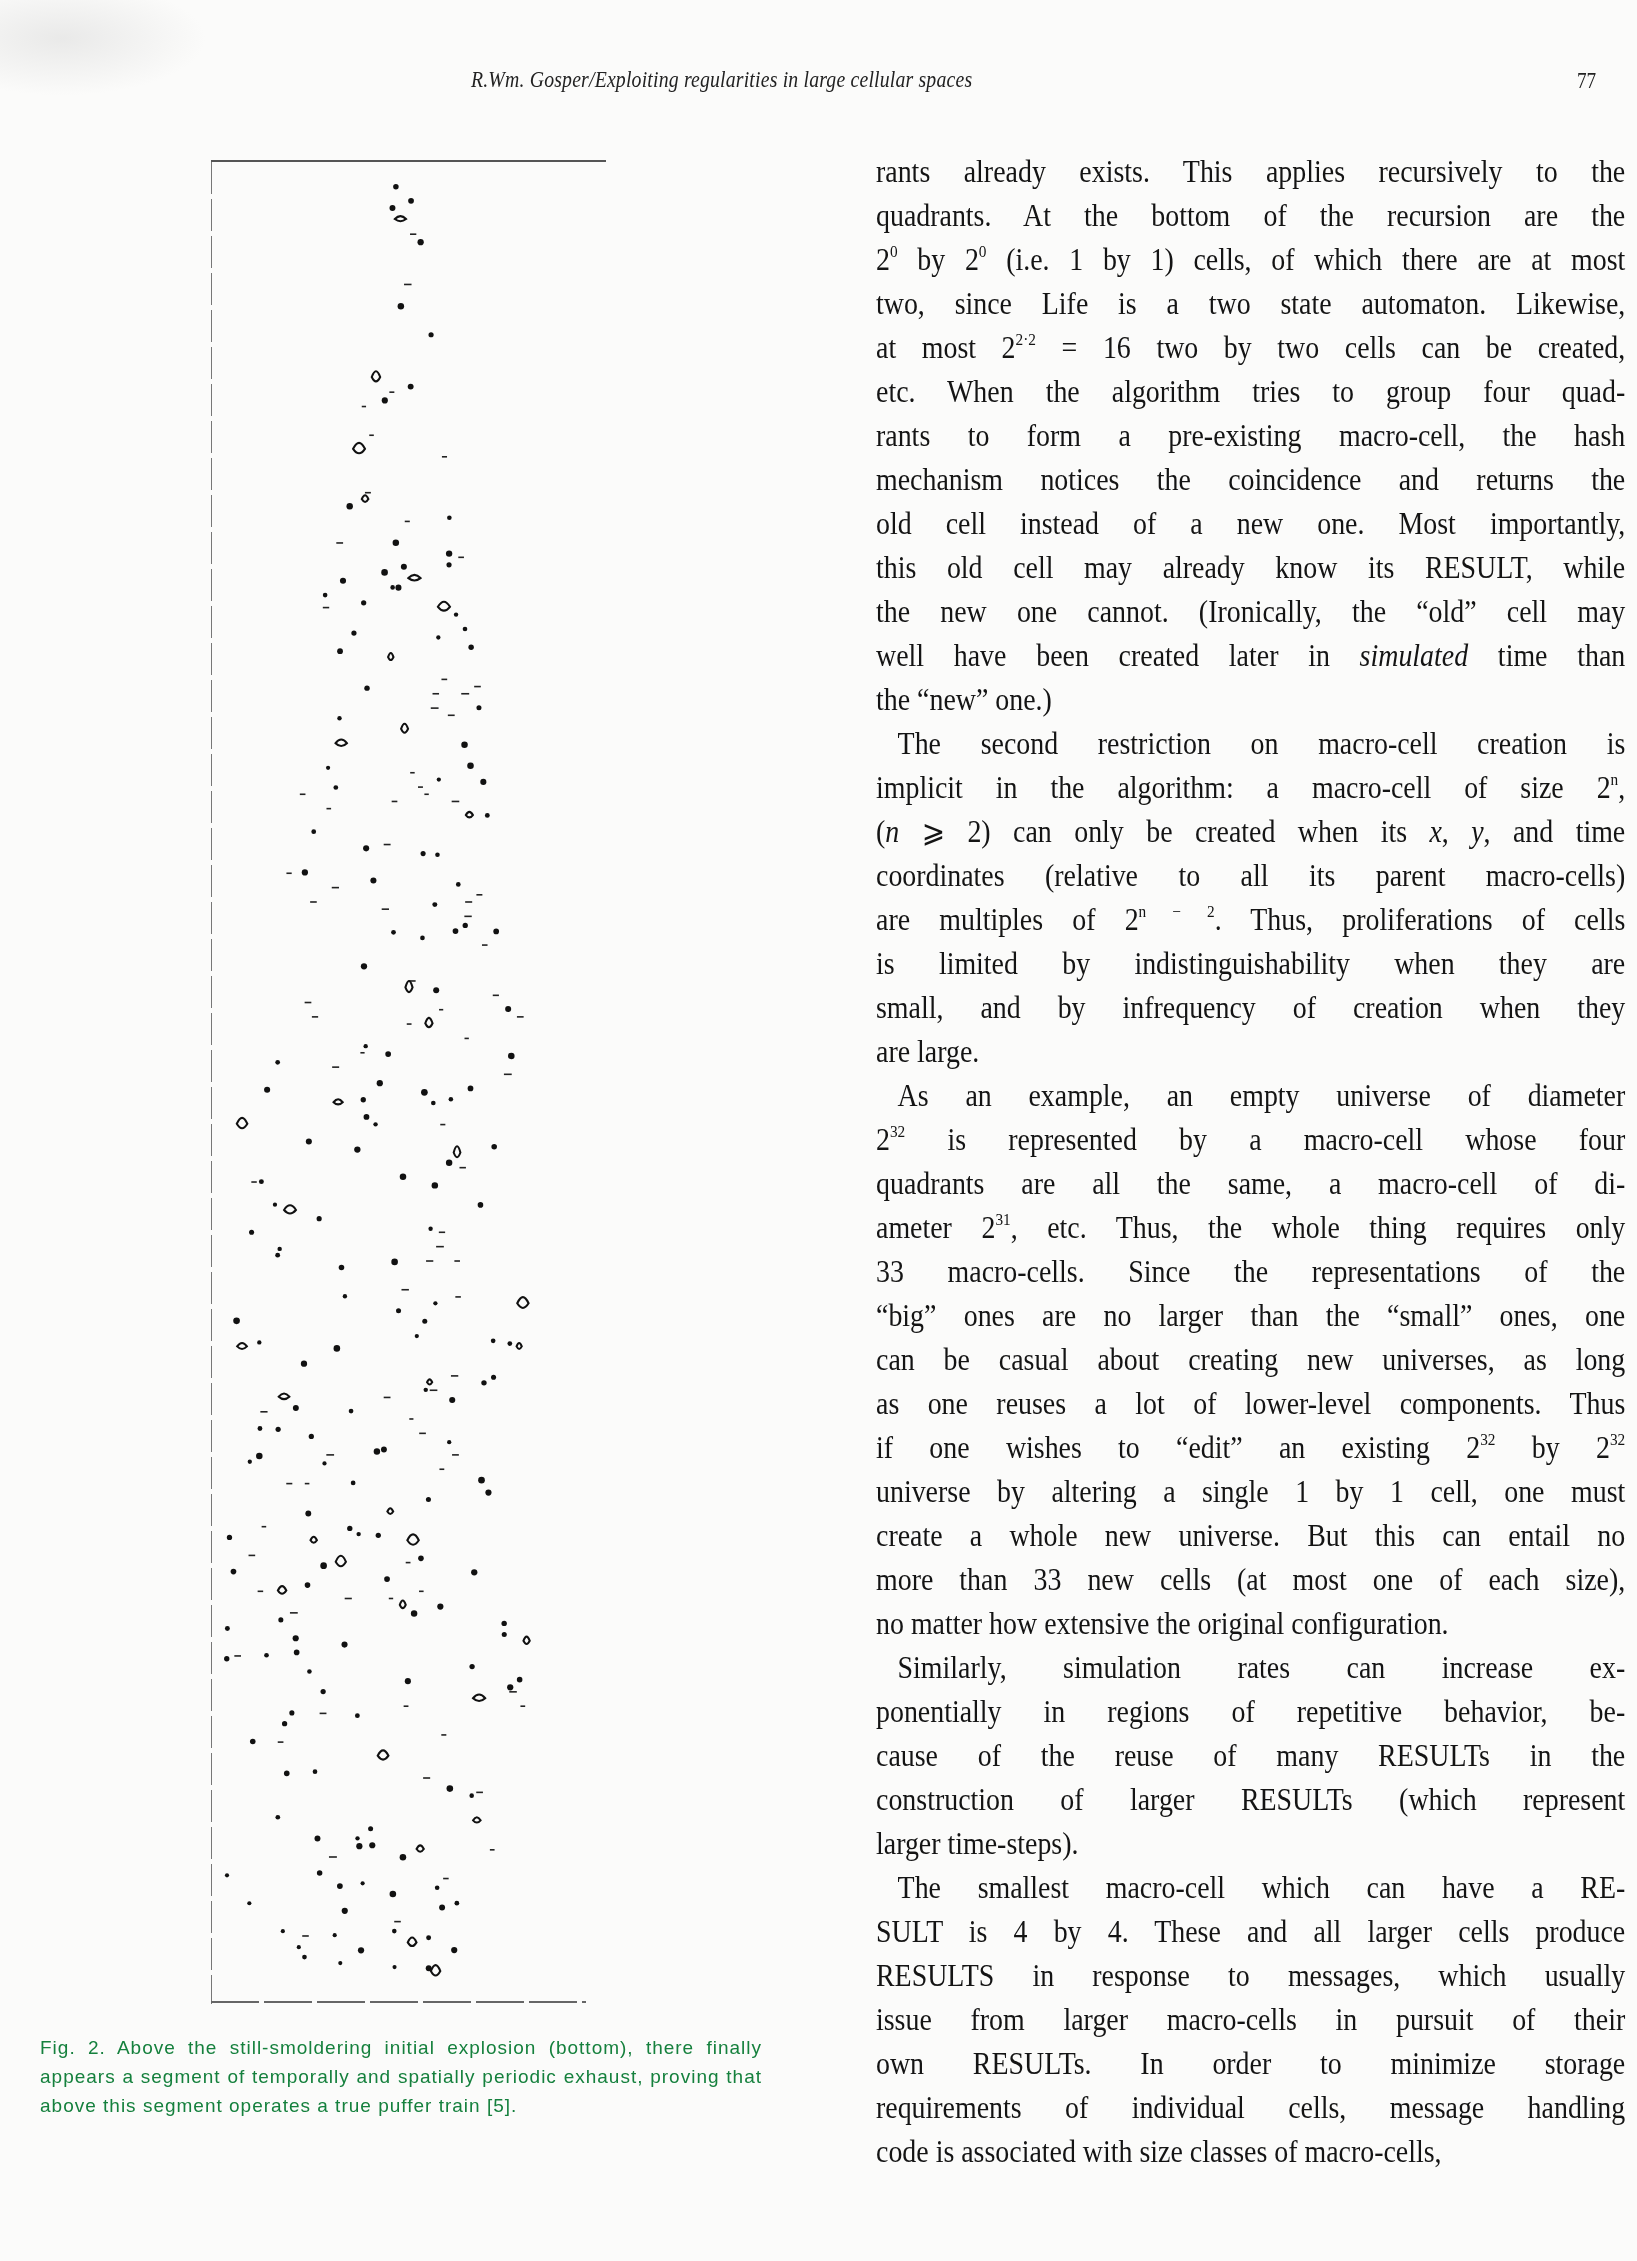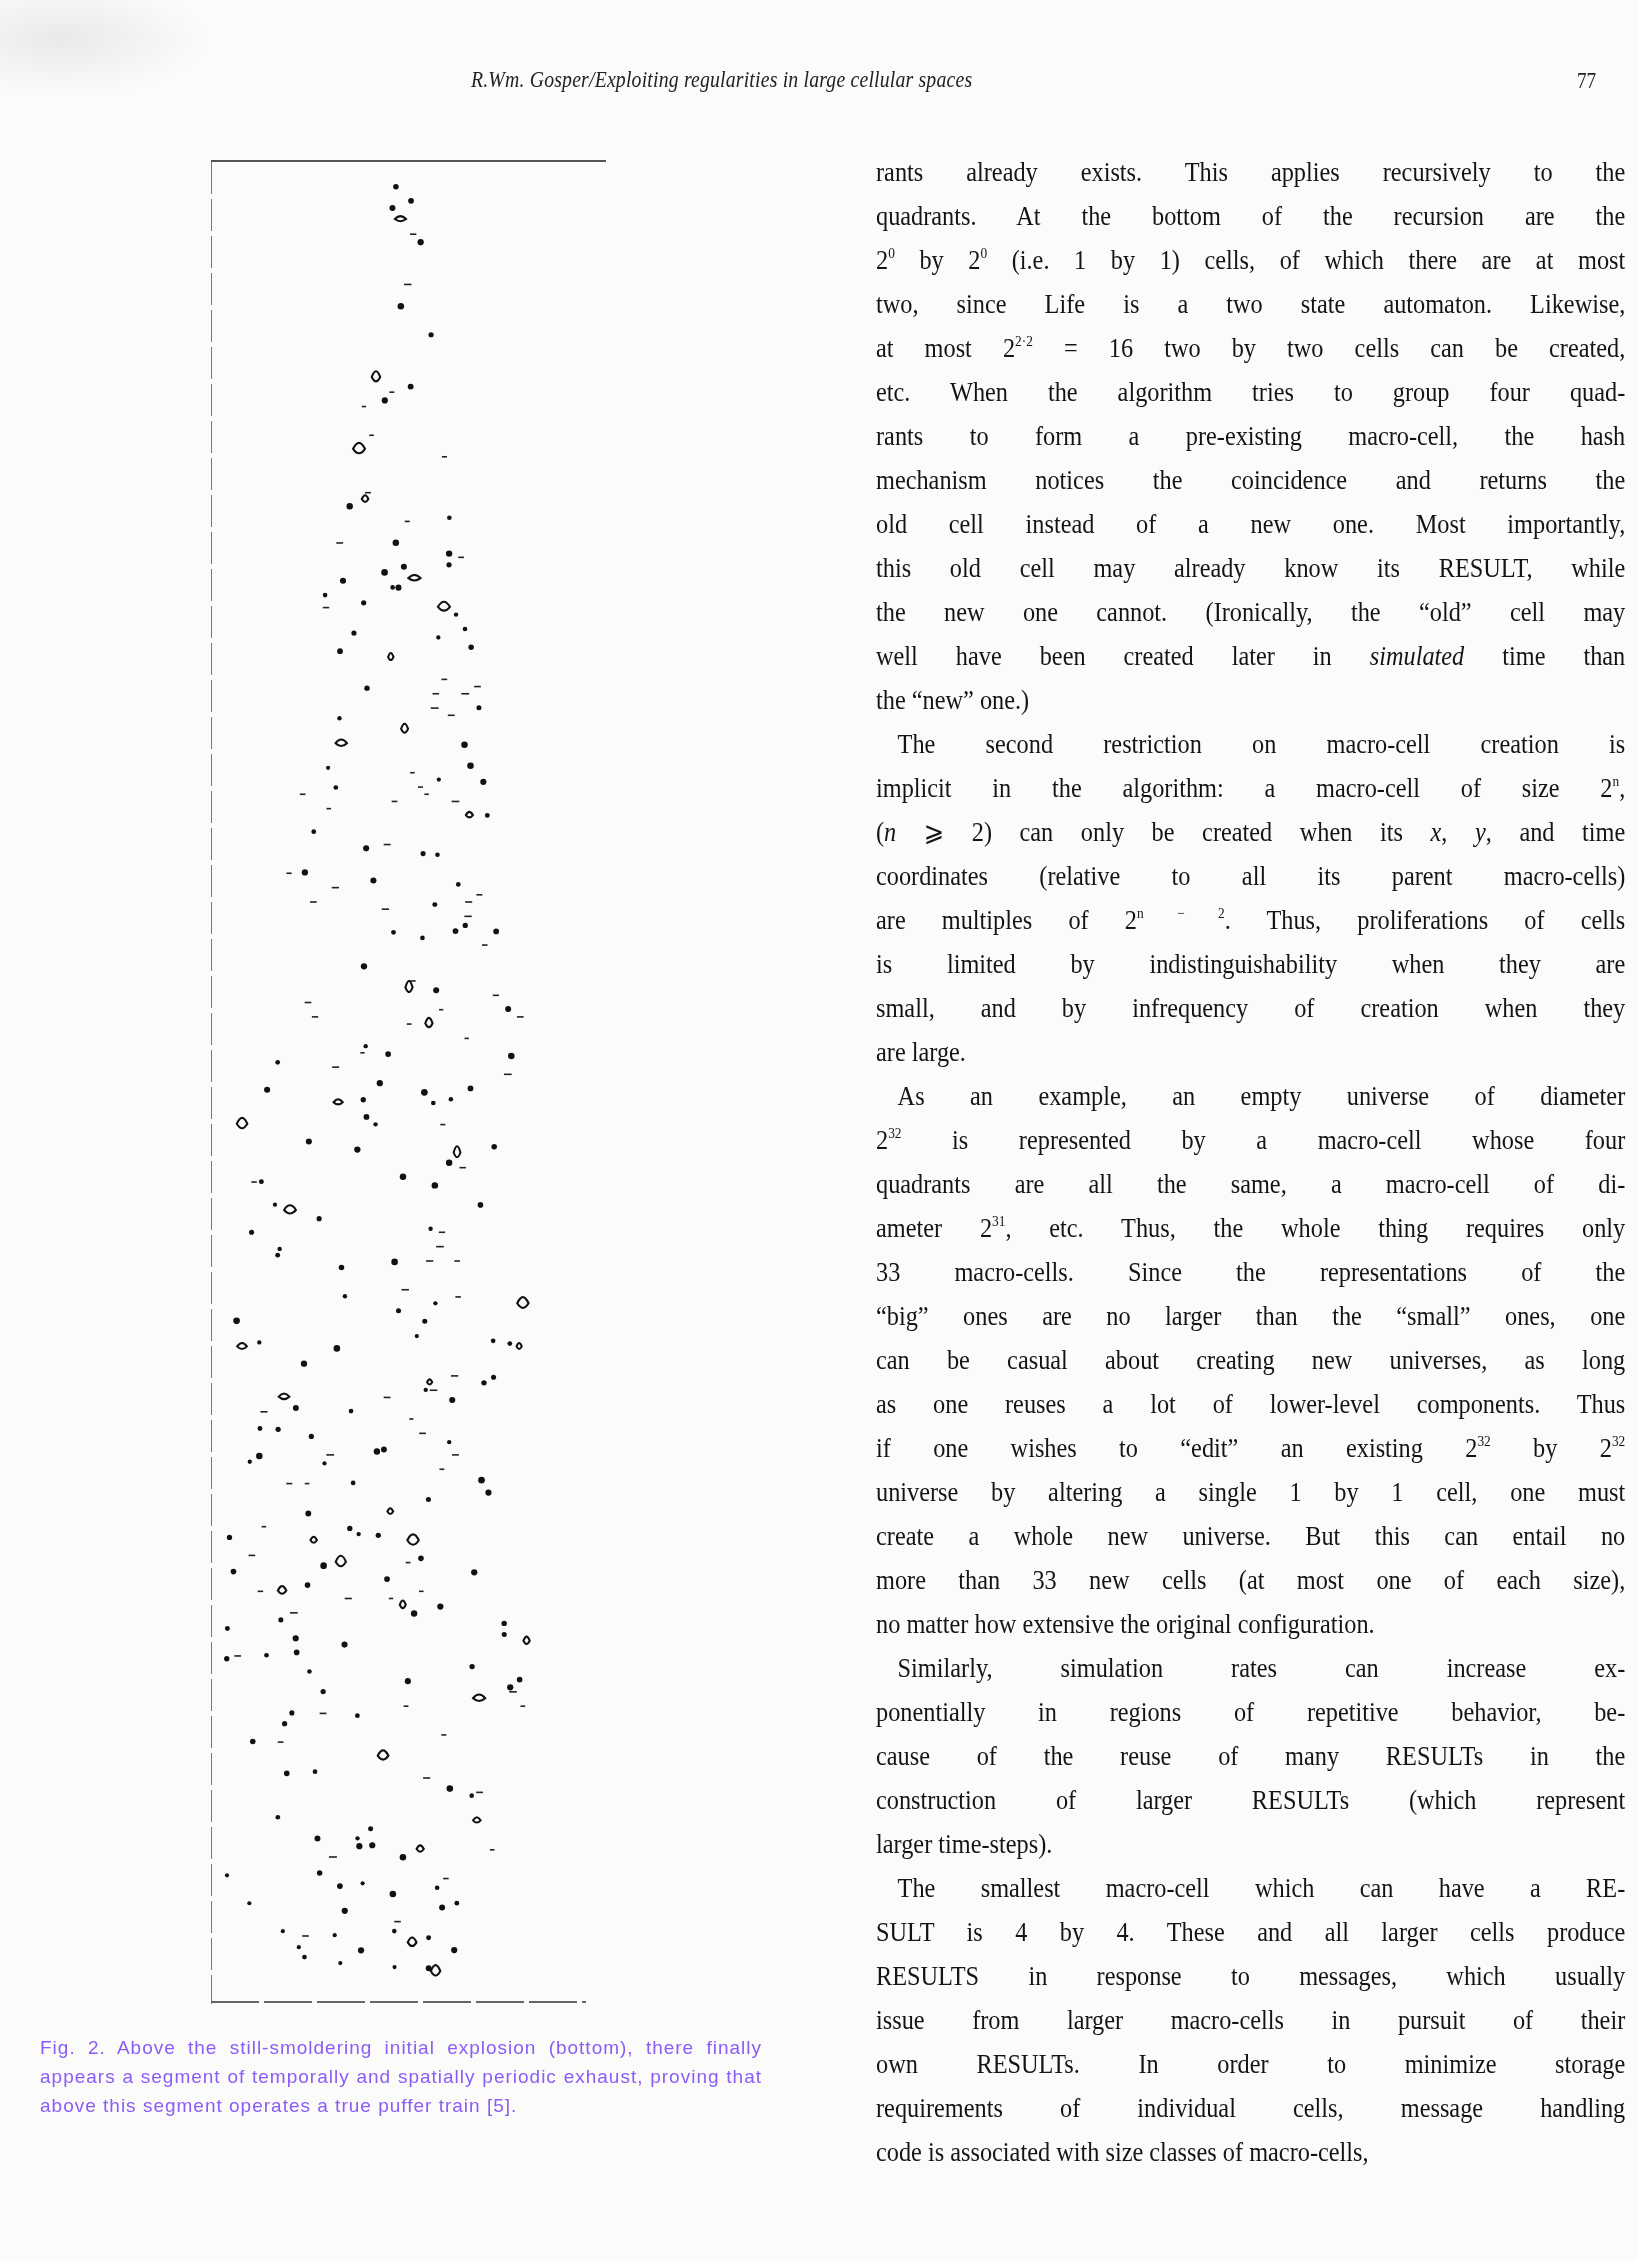"rants already exists. This applies" .column { font-size: 27px -> 31px }
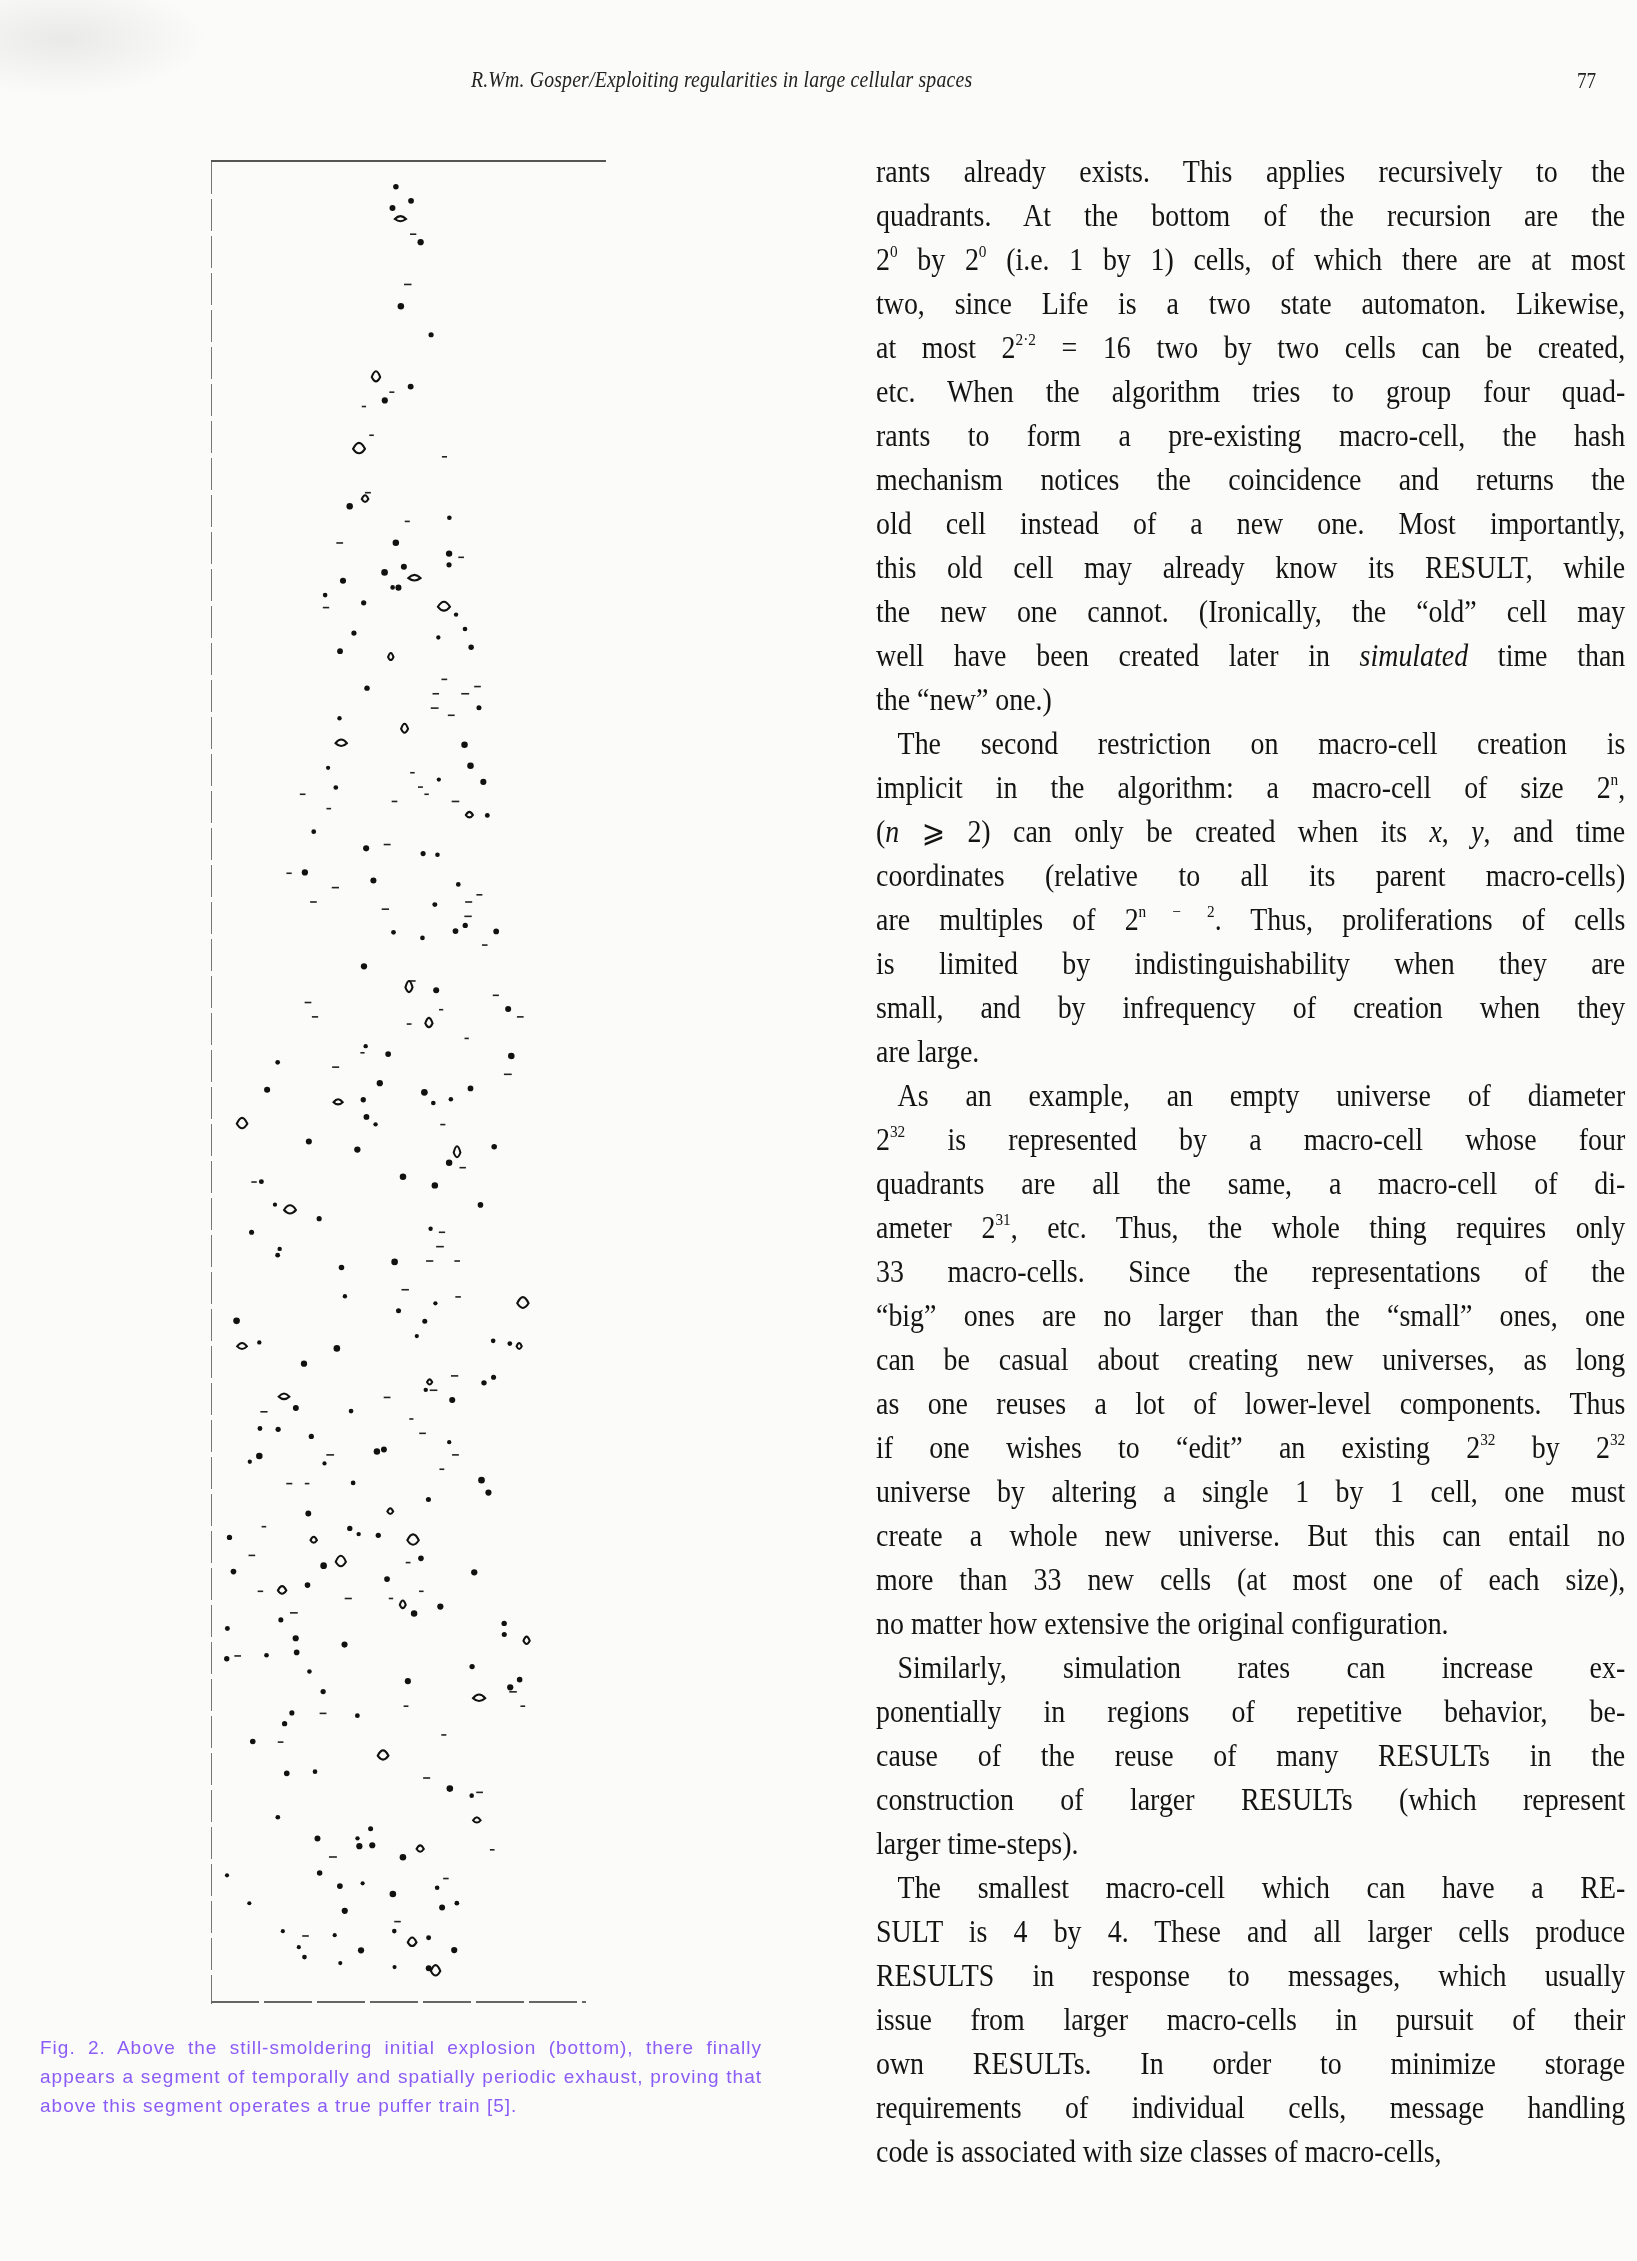"Fig. 2. Above the still-smoldering" .caption { color: #8b5cf6 -> #15803d }
